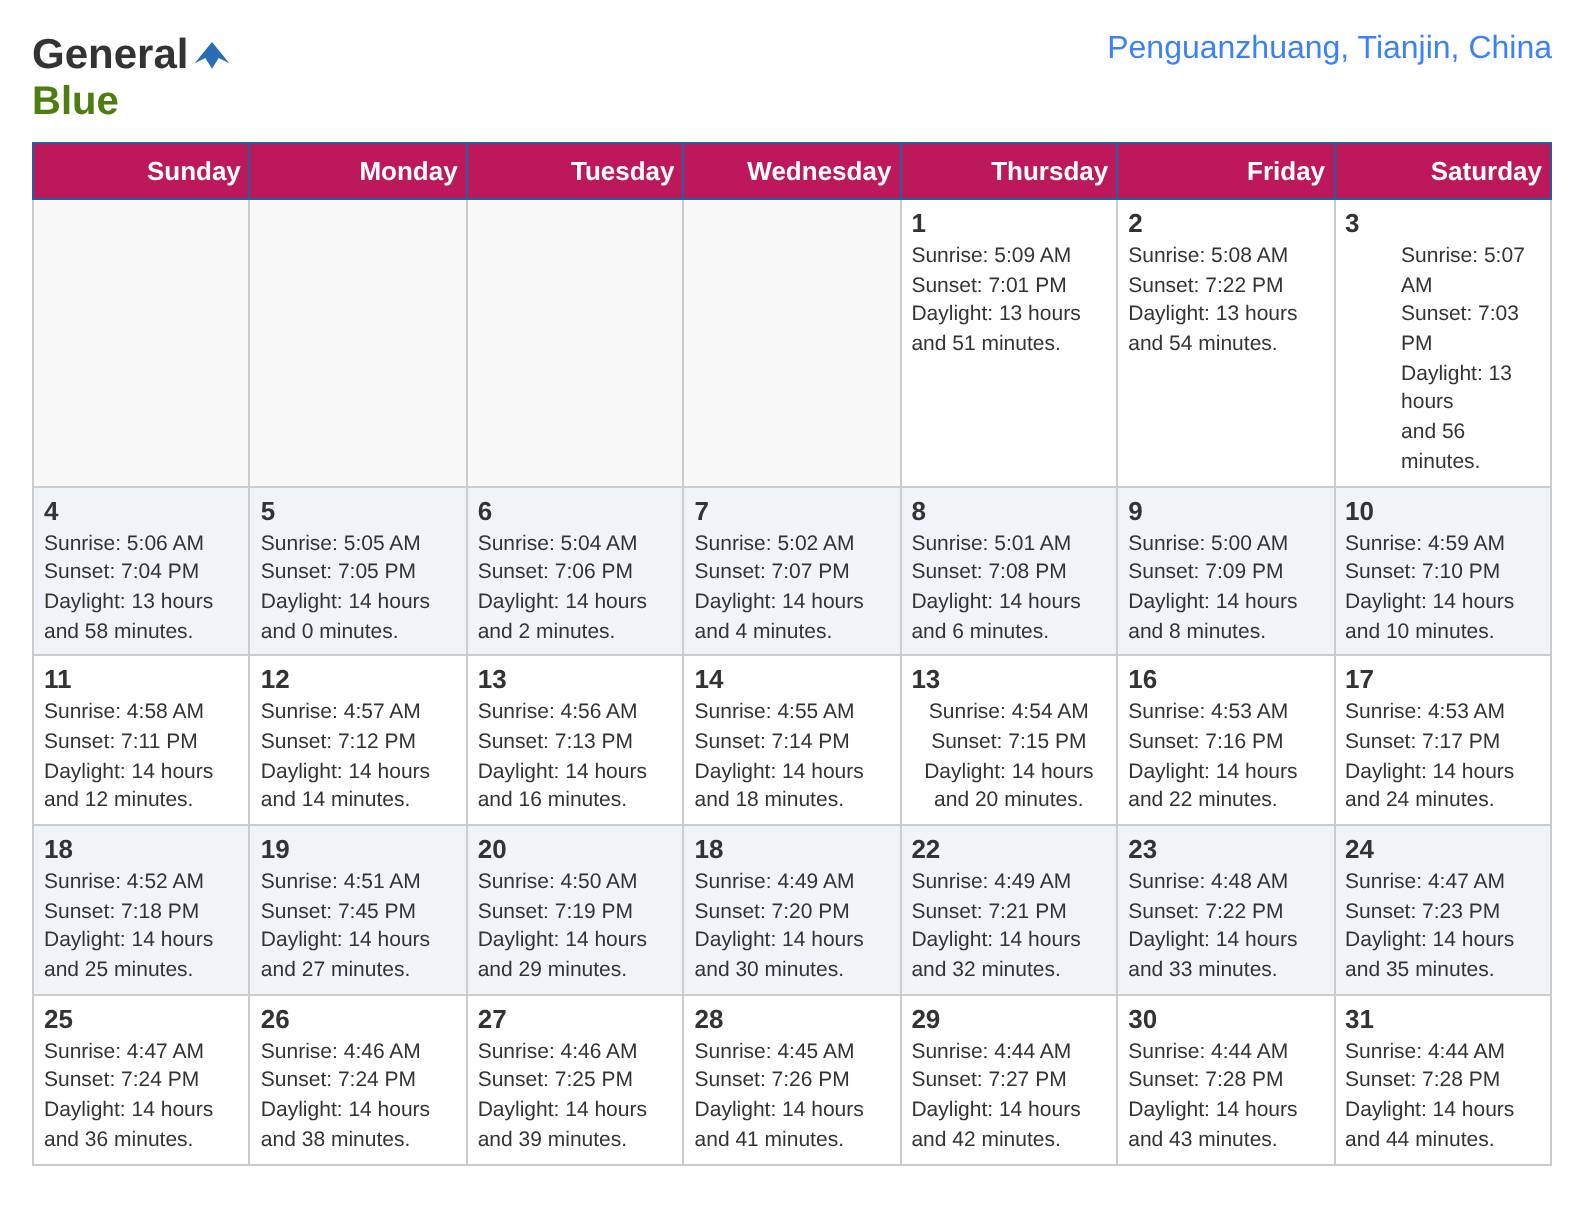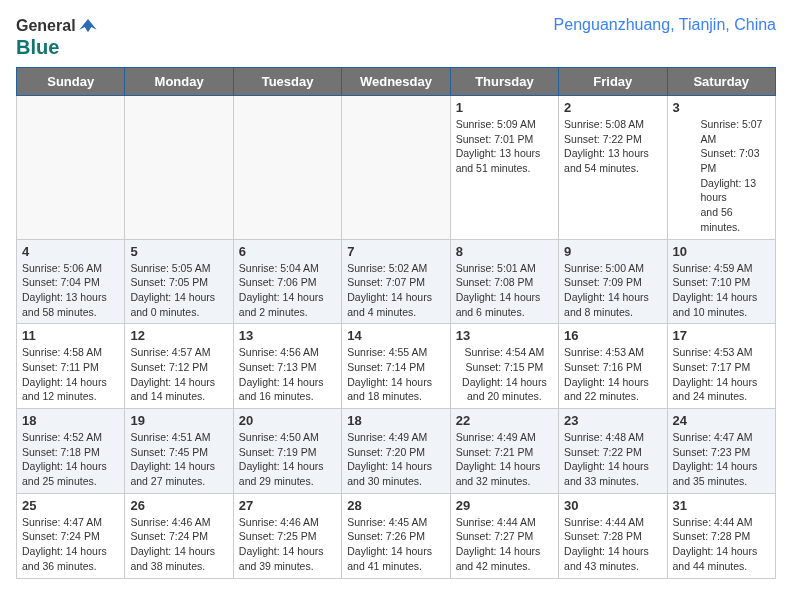"General" .logo-general { font-size: 16px -> 21px }
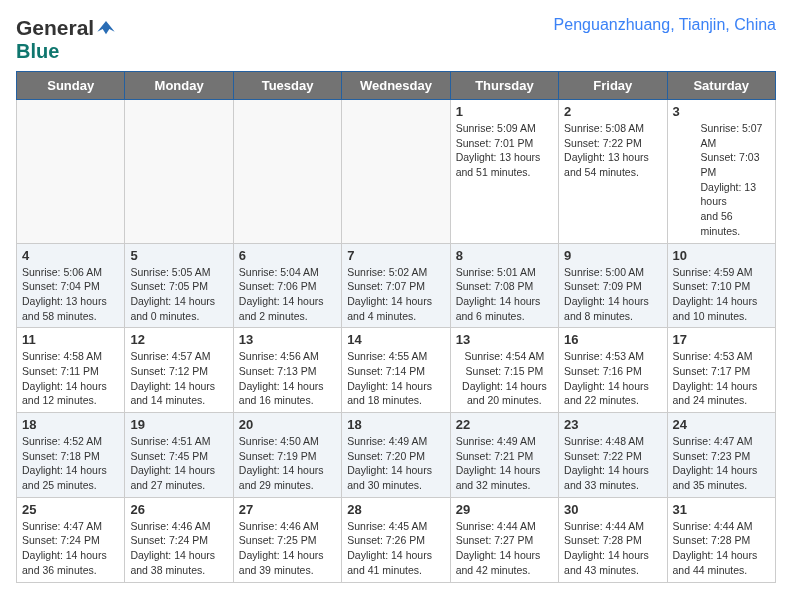"Blue" .logo-blue { color: #0f766e -> #4d7c0f }
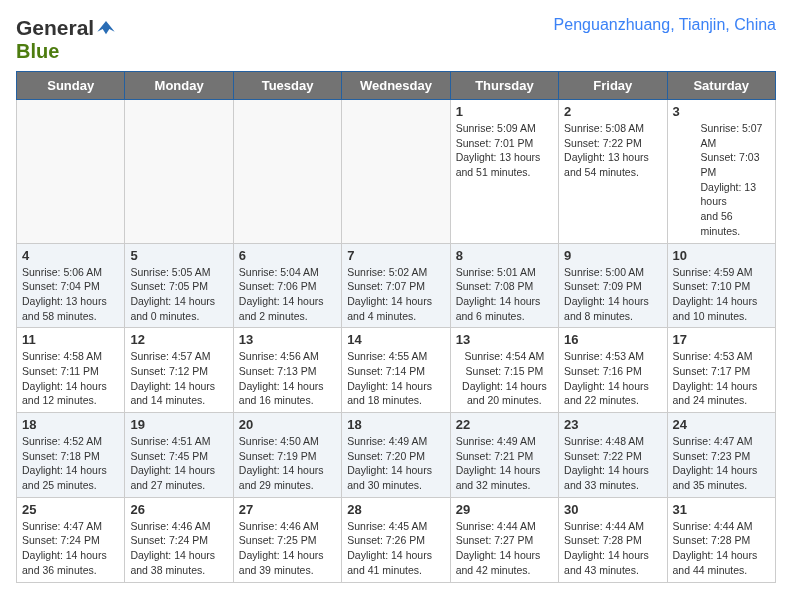"Sunday" .calendar th { background: #737373 -> #be185d; text-align: center -> right }
